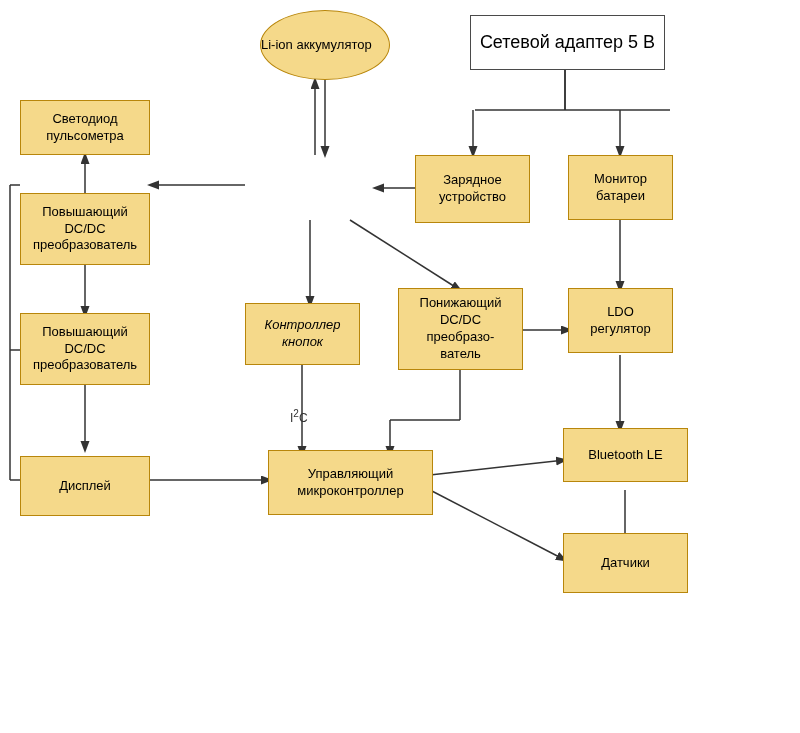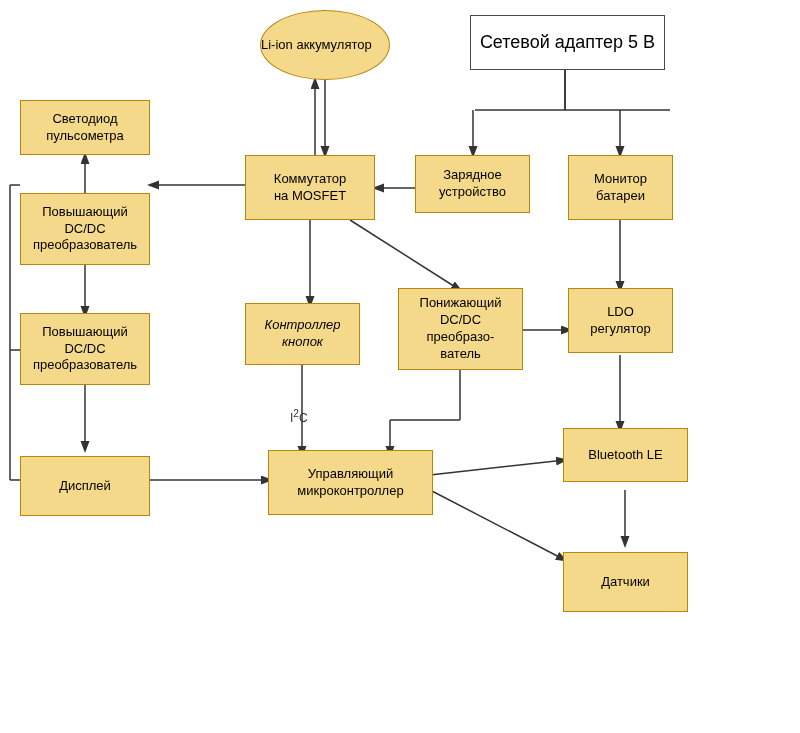"Коммутатор" div.block { html: <div> <span>Коммутатор<br>на MOSFET</span> </div> -> none }
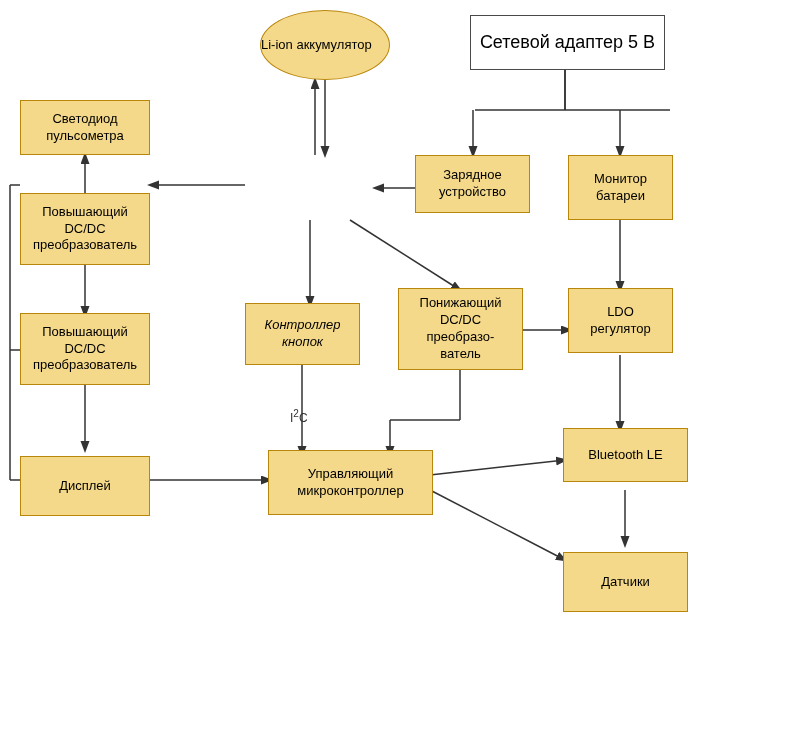"Зарядное" div.block { height: 58px -> 68px }
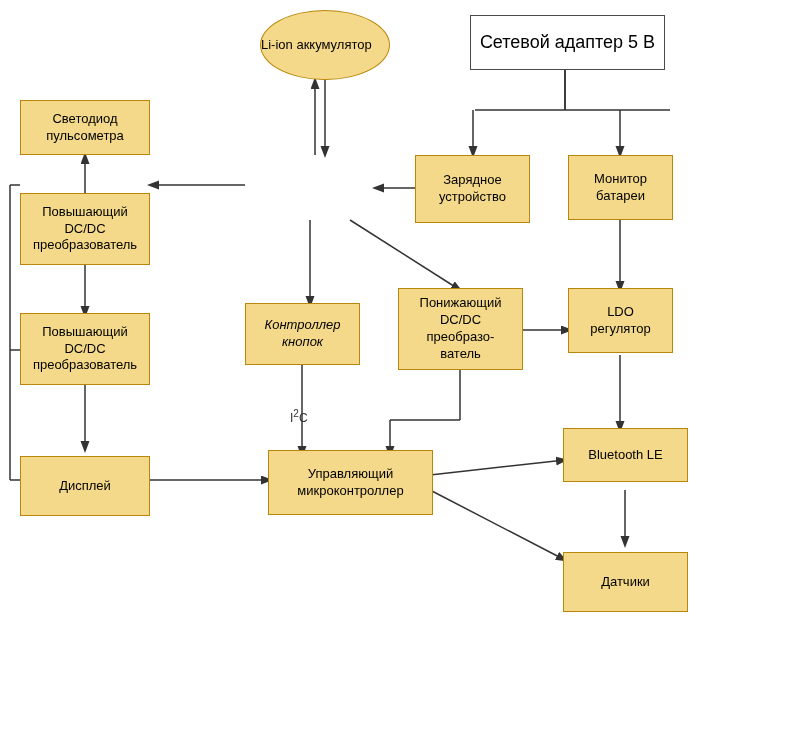"Датчики" div.block { top: 552px -> 533px }
